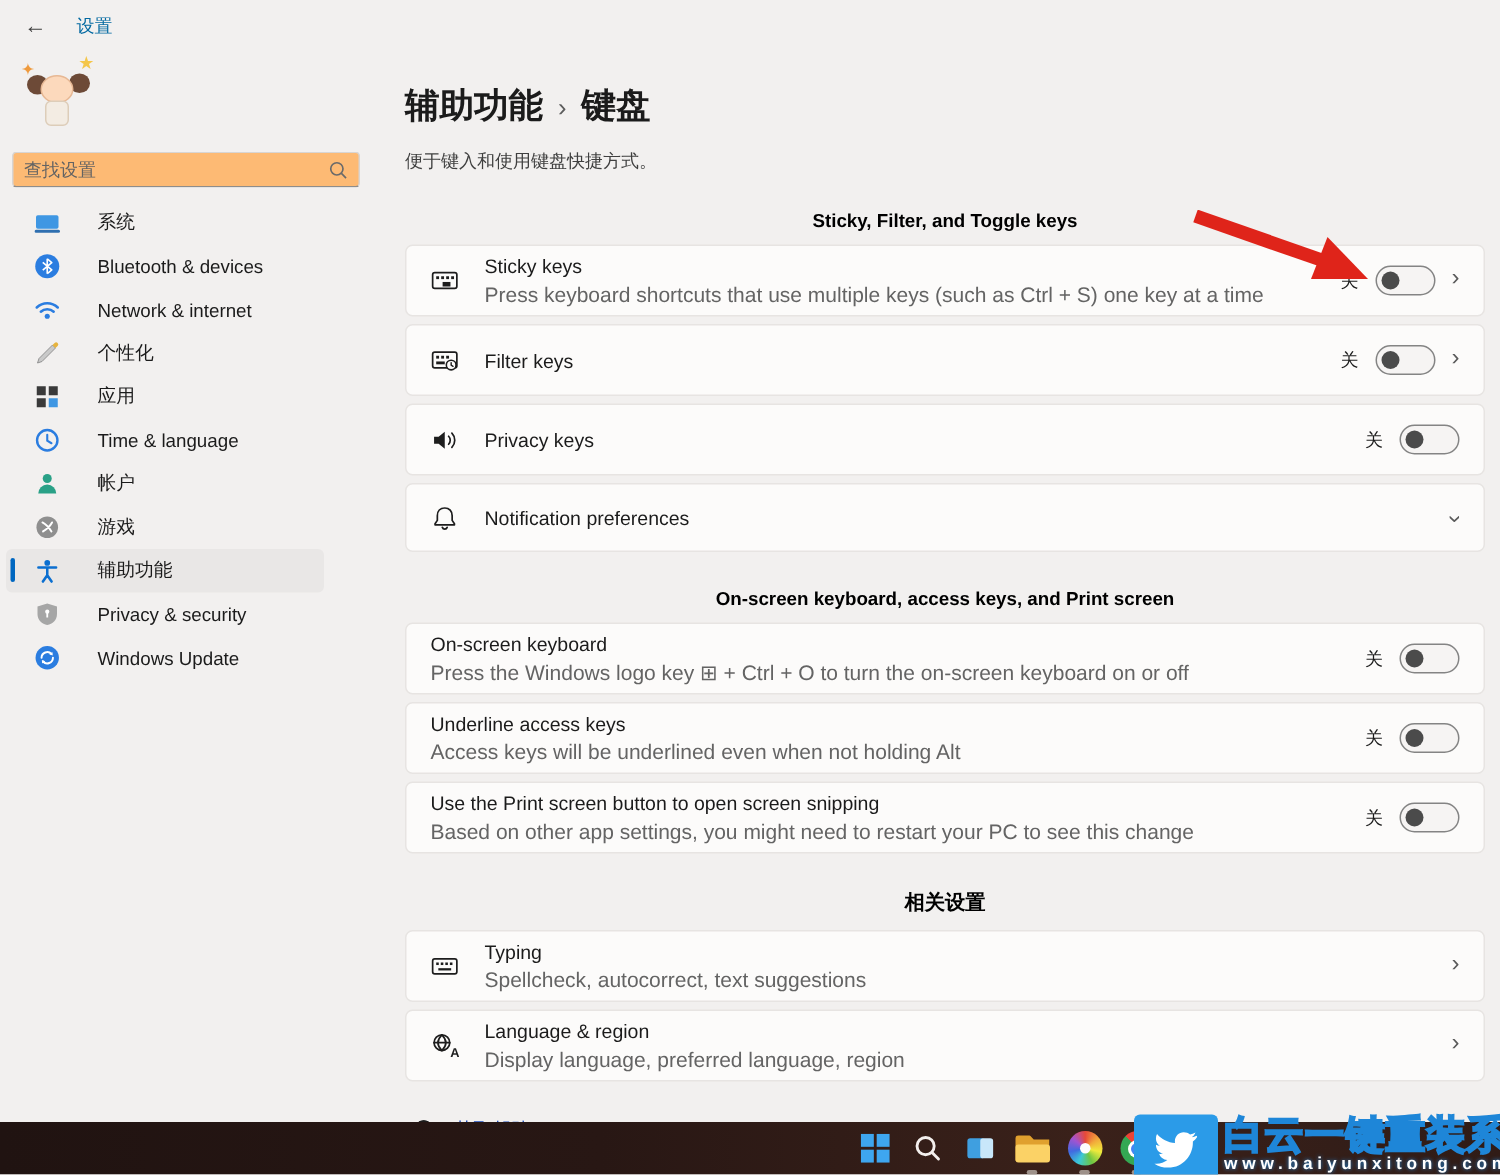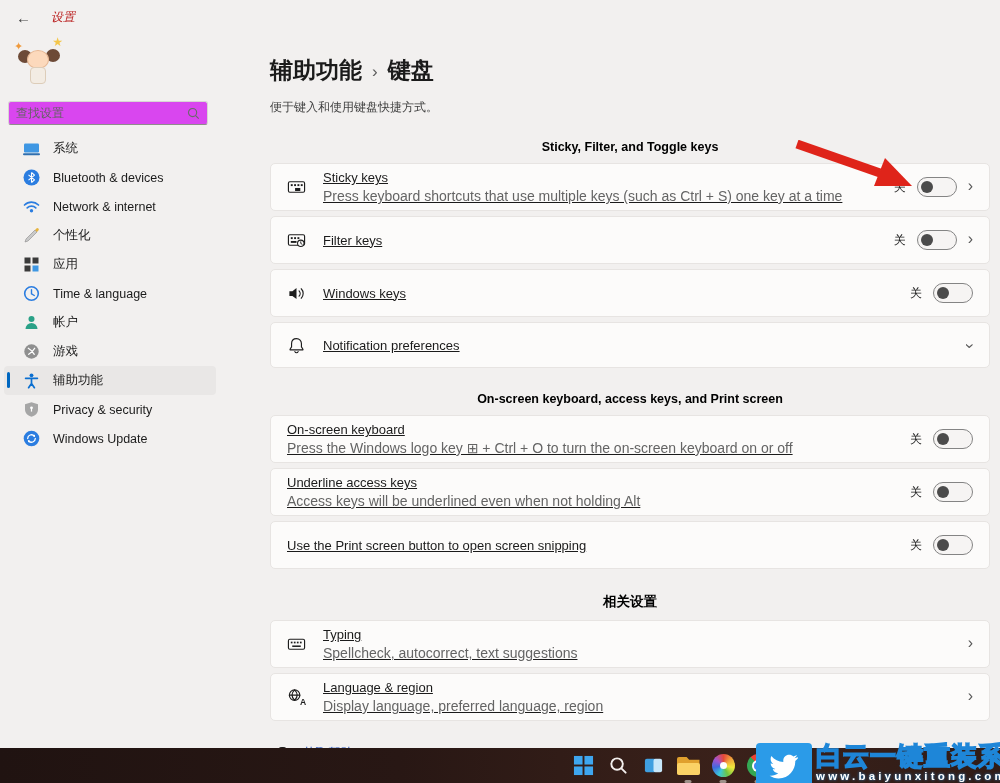"设置" .app-title { color: #b91c1c -> #0369a1; font-style: italic -> none }
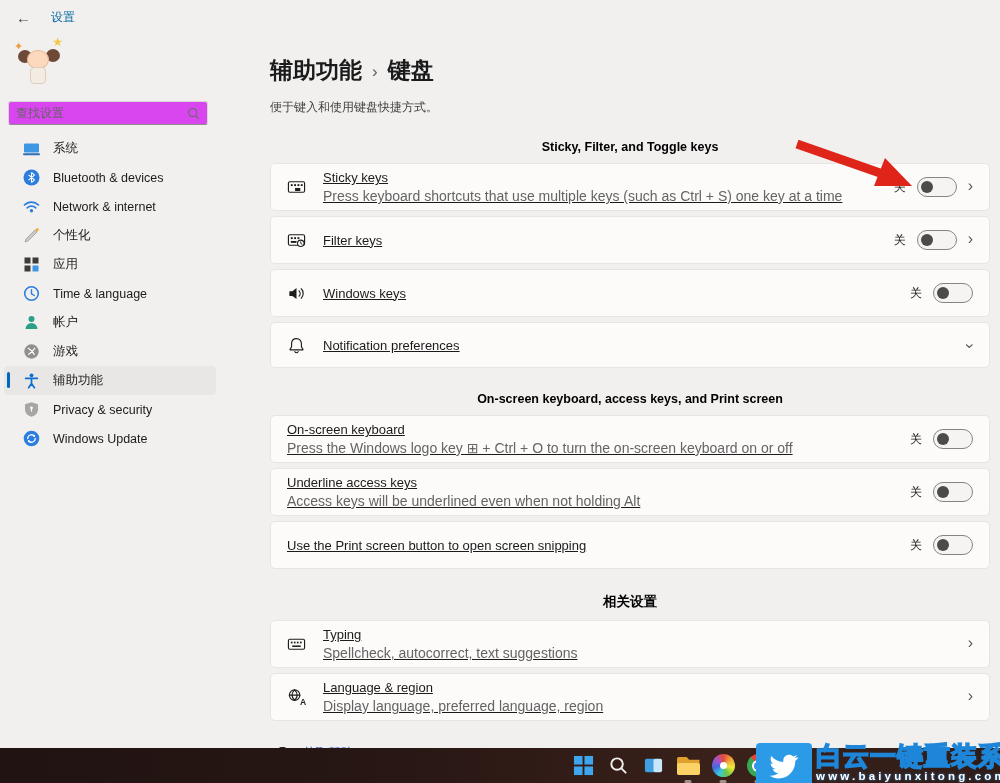"查找设置" .search-box { background: #d946ef -> #fdba74; width: 200px -> 232px }
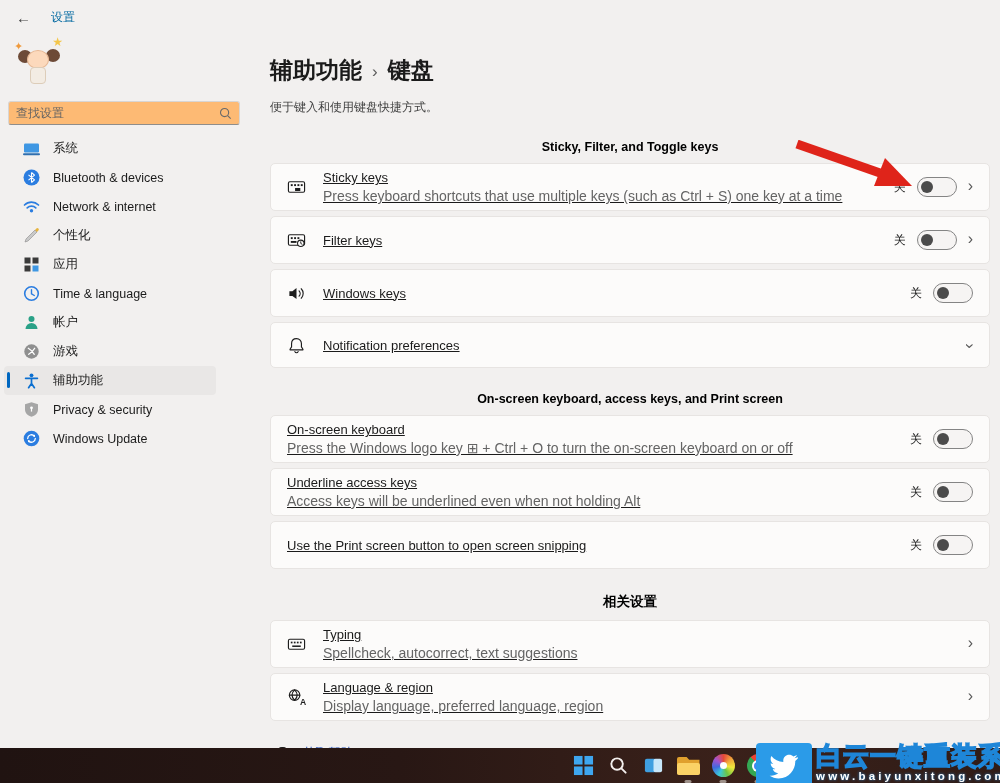"系统" .nav-item { gap: 13px -> 25px }
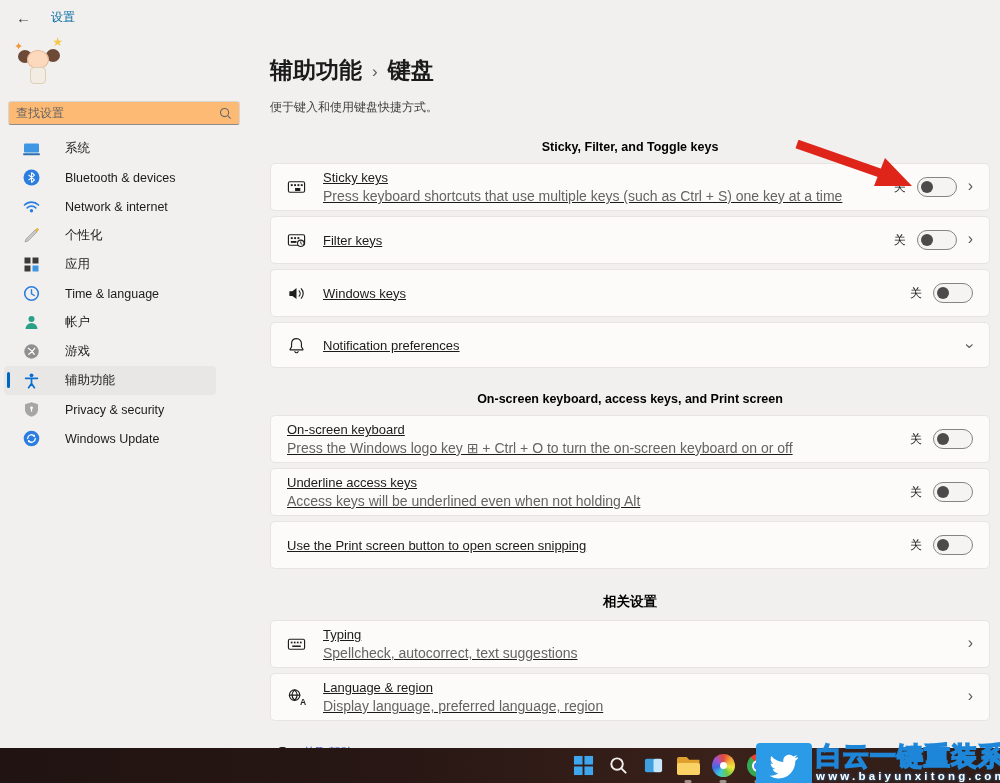"Sticky keys" .row-text { text-decoration: underline -> none }
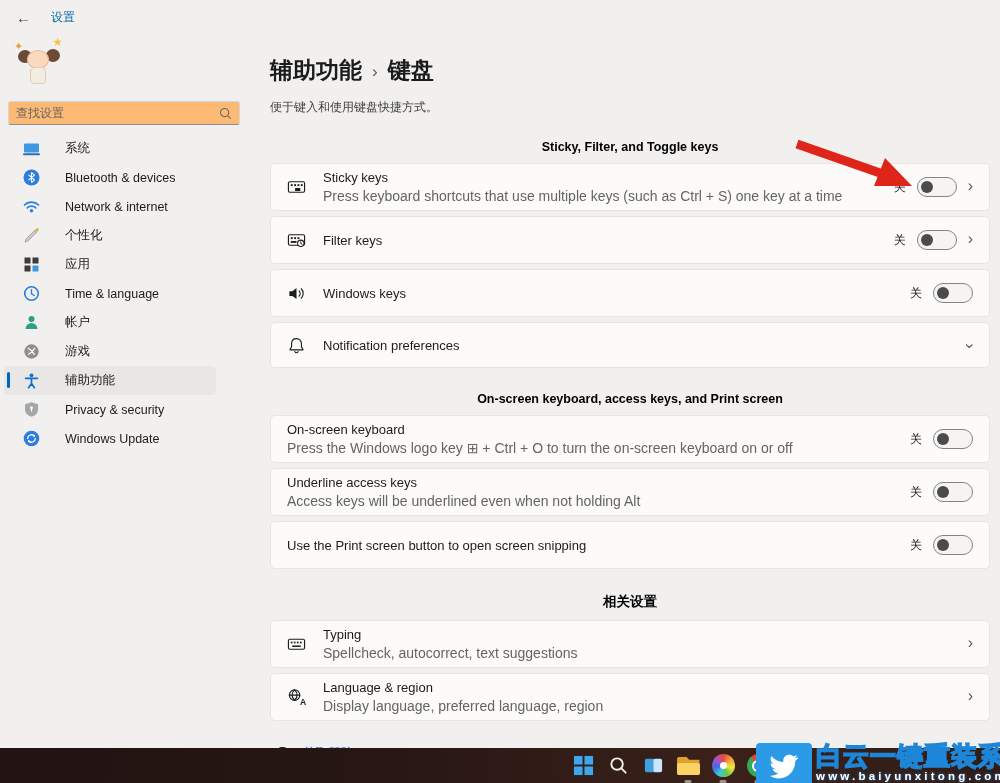"Windows keys" div.row-title { text: Windows -> Privacy }
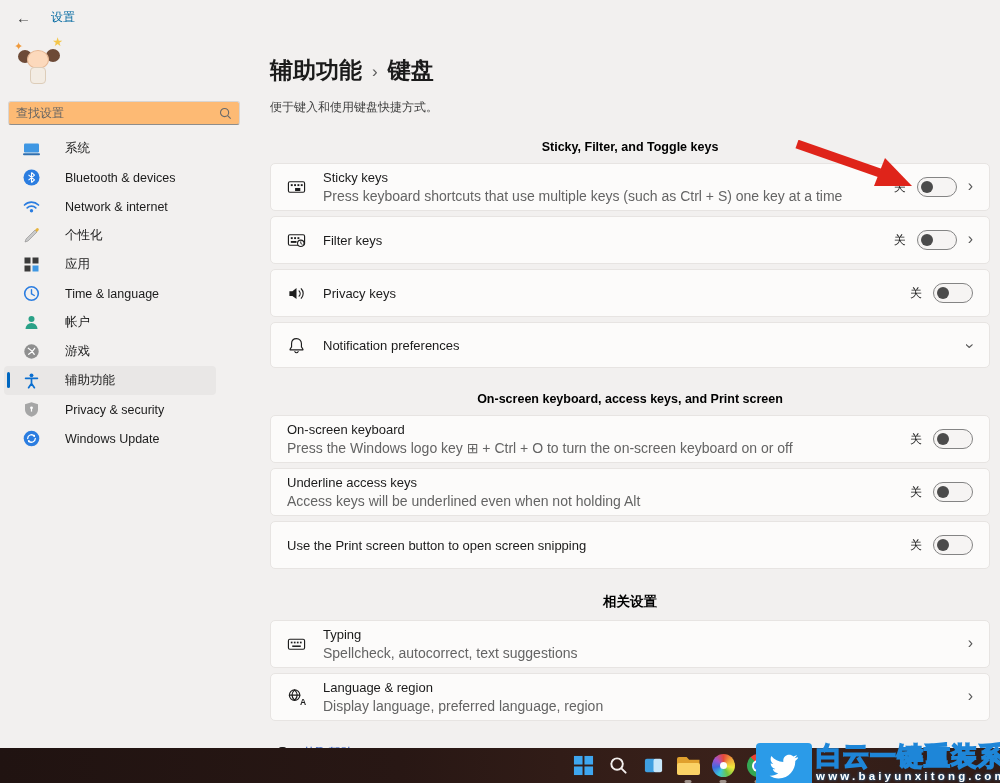"Based on other app settings," div.row-desc { html: none -> <div>Based on other app settings, you might need to restart your PC to see this change</div> }
